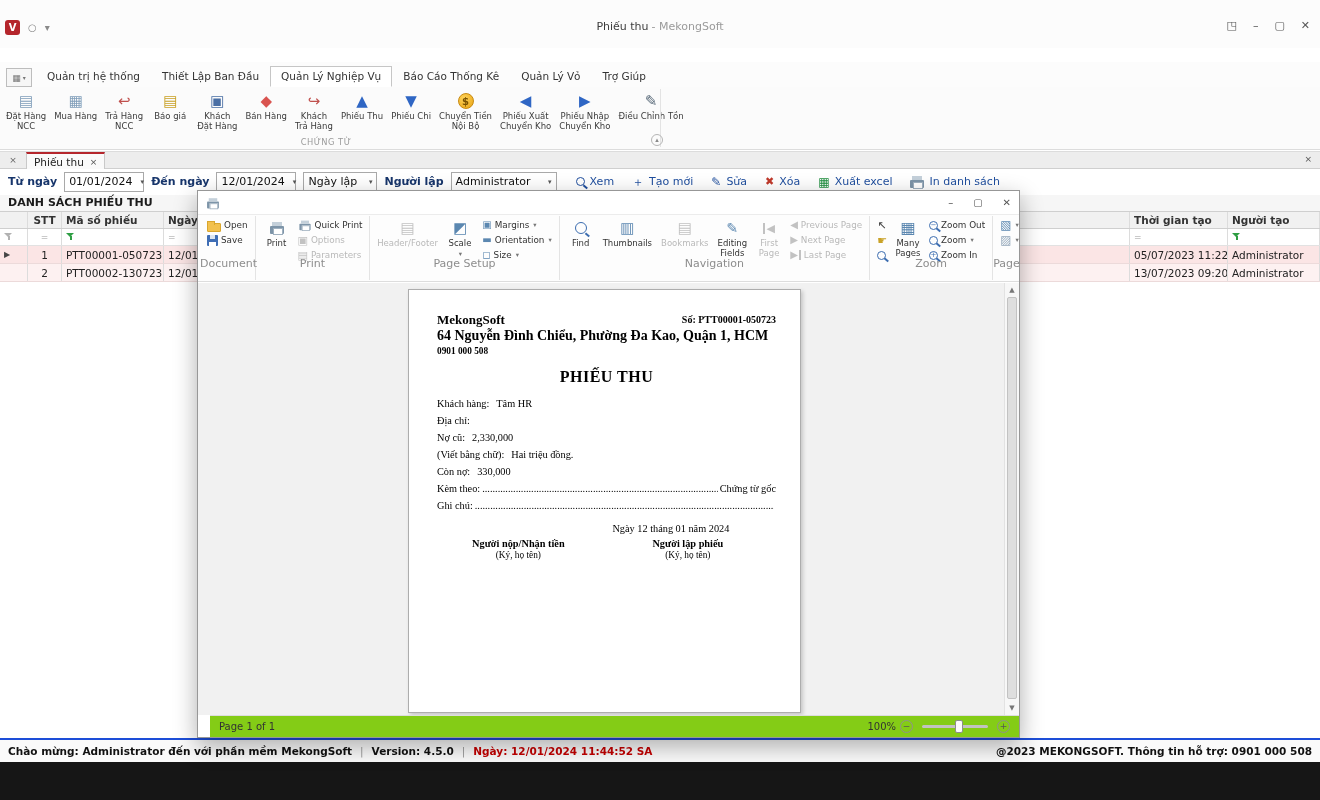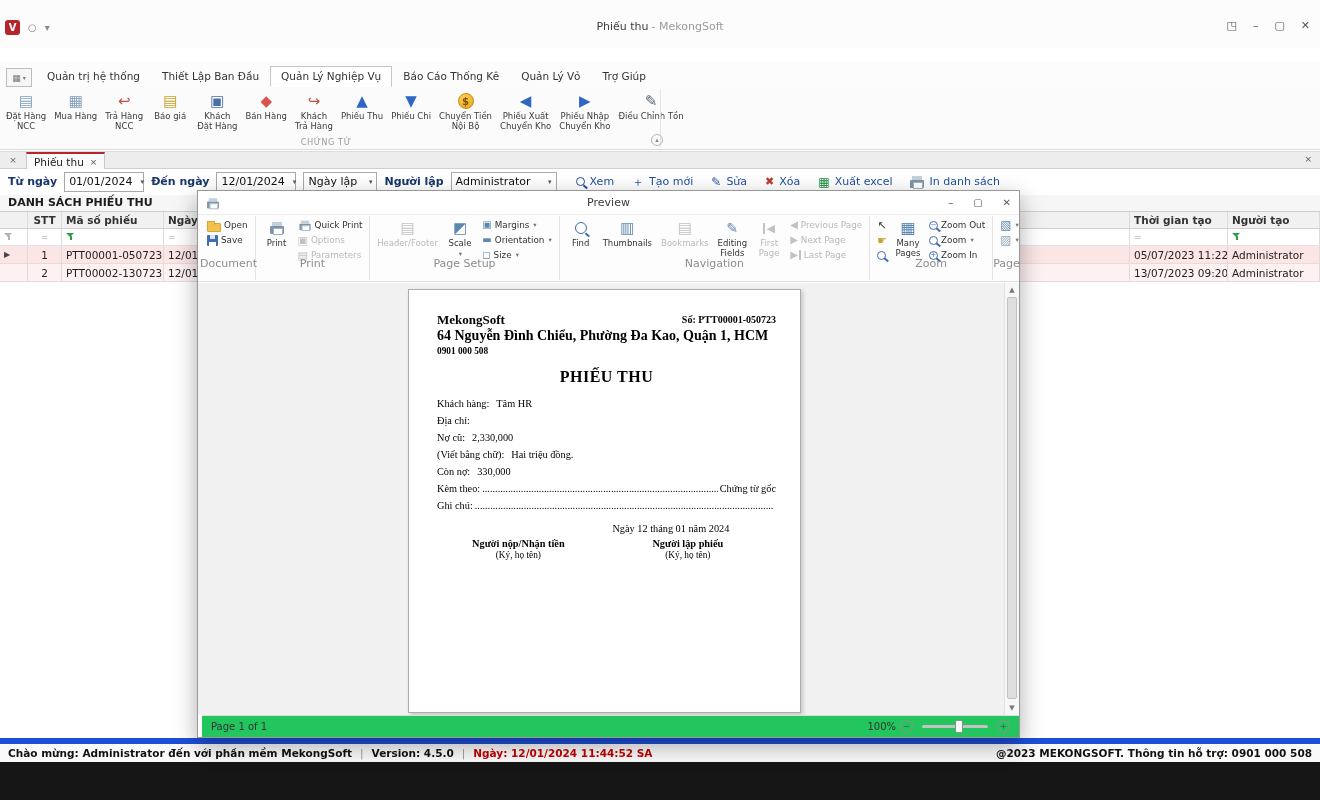"Preview" div { html: <div>Preview</div> -> none }
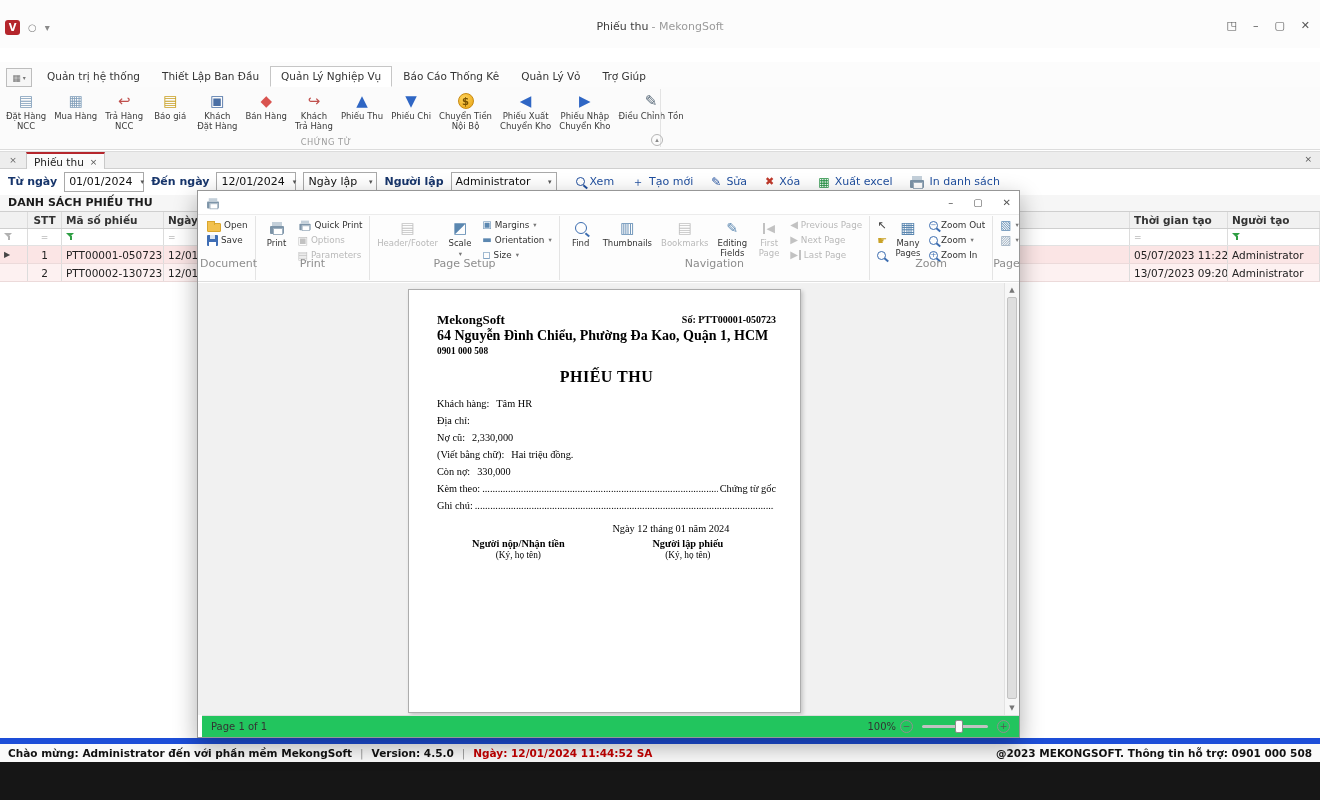"Page 1 of 1" #pv-status { background: #22c55e -> #84cc16; left: 4px -> 12px }
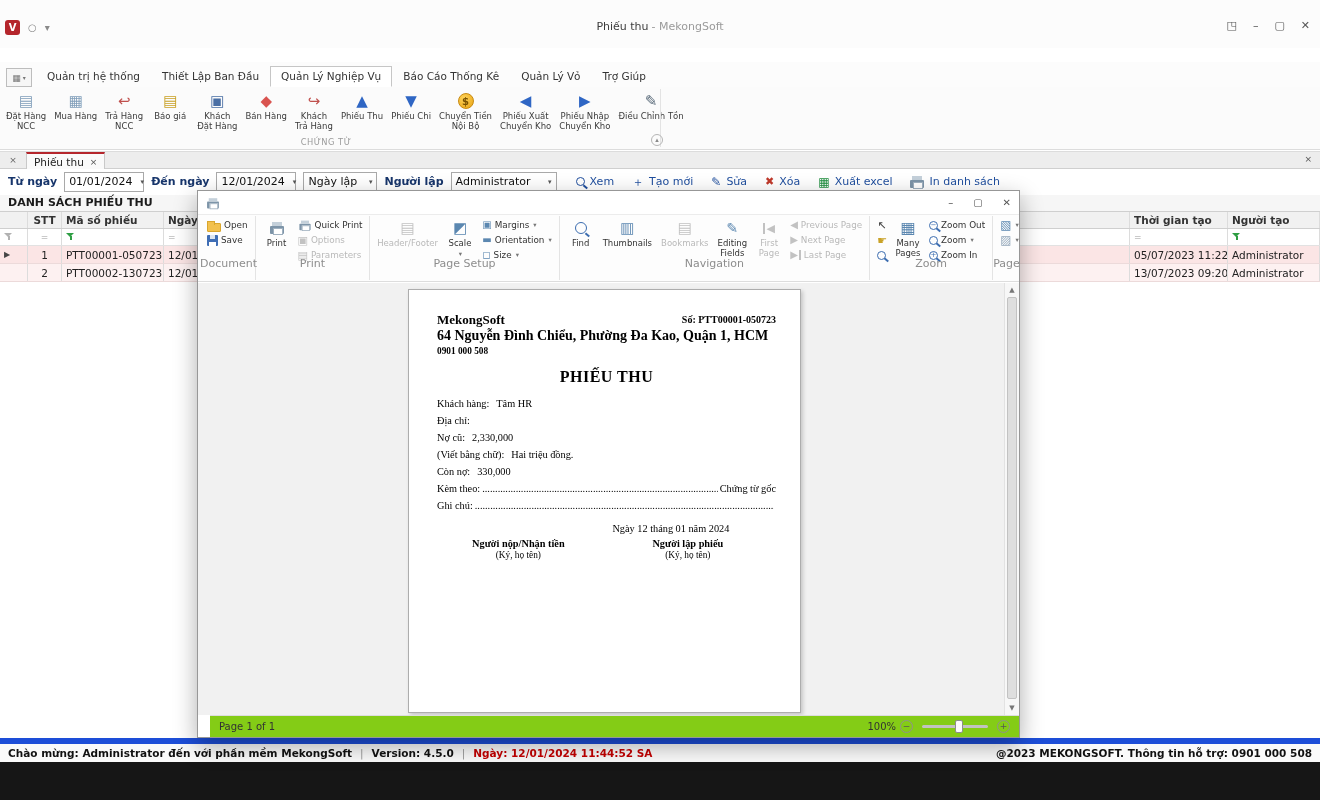"Chào mừng: Administrator đến với" #statusbar { border-top: 6px solid #1d4ed8 -> 2px solid #1d4ed8 }
